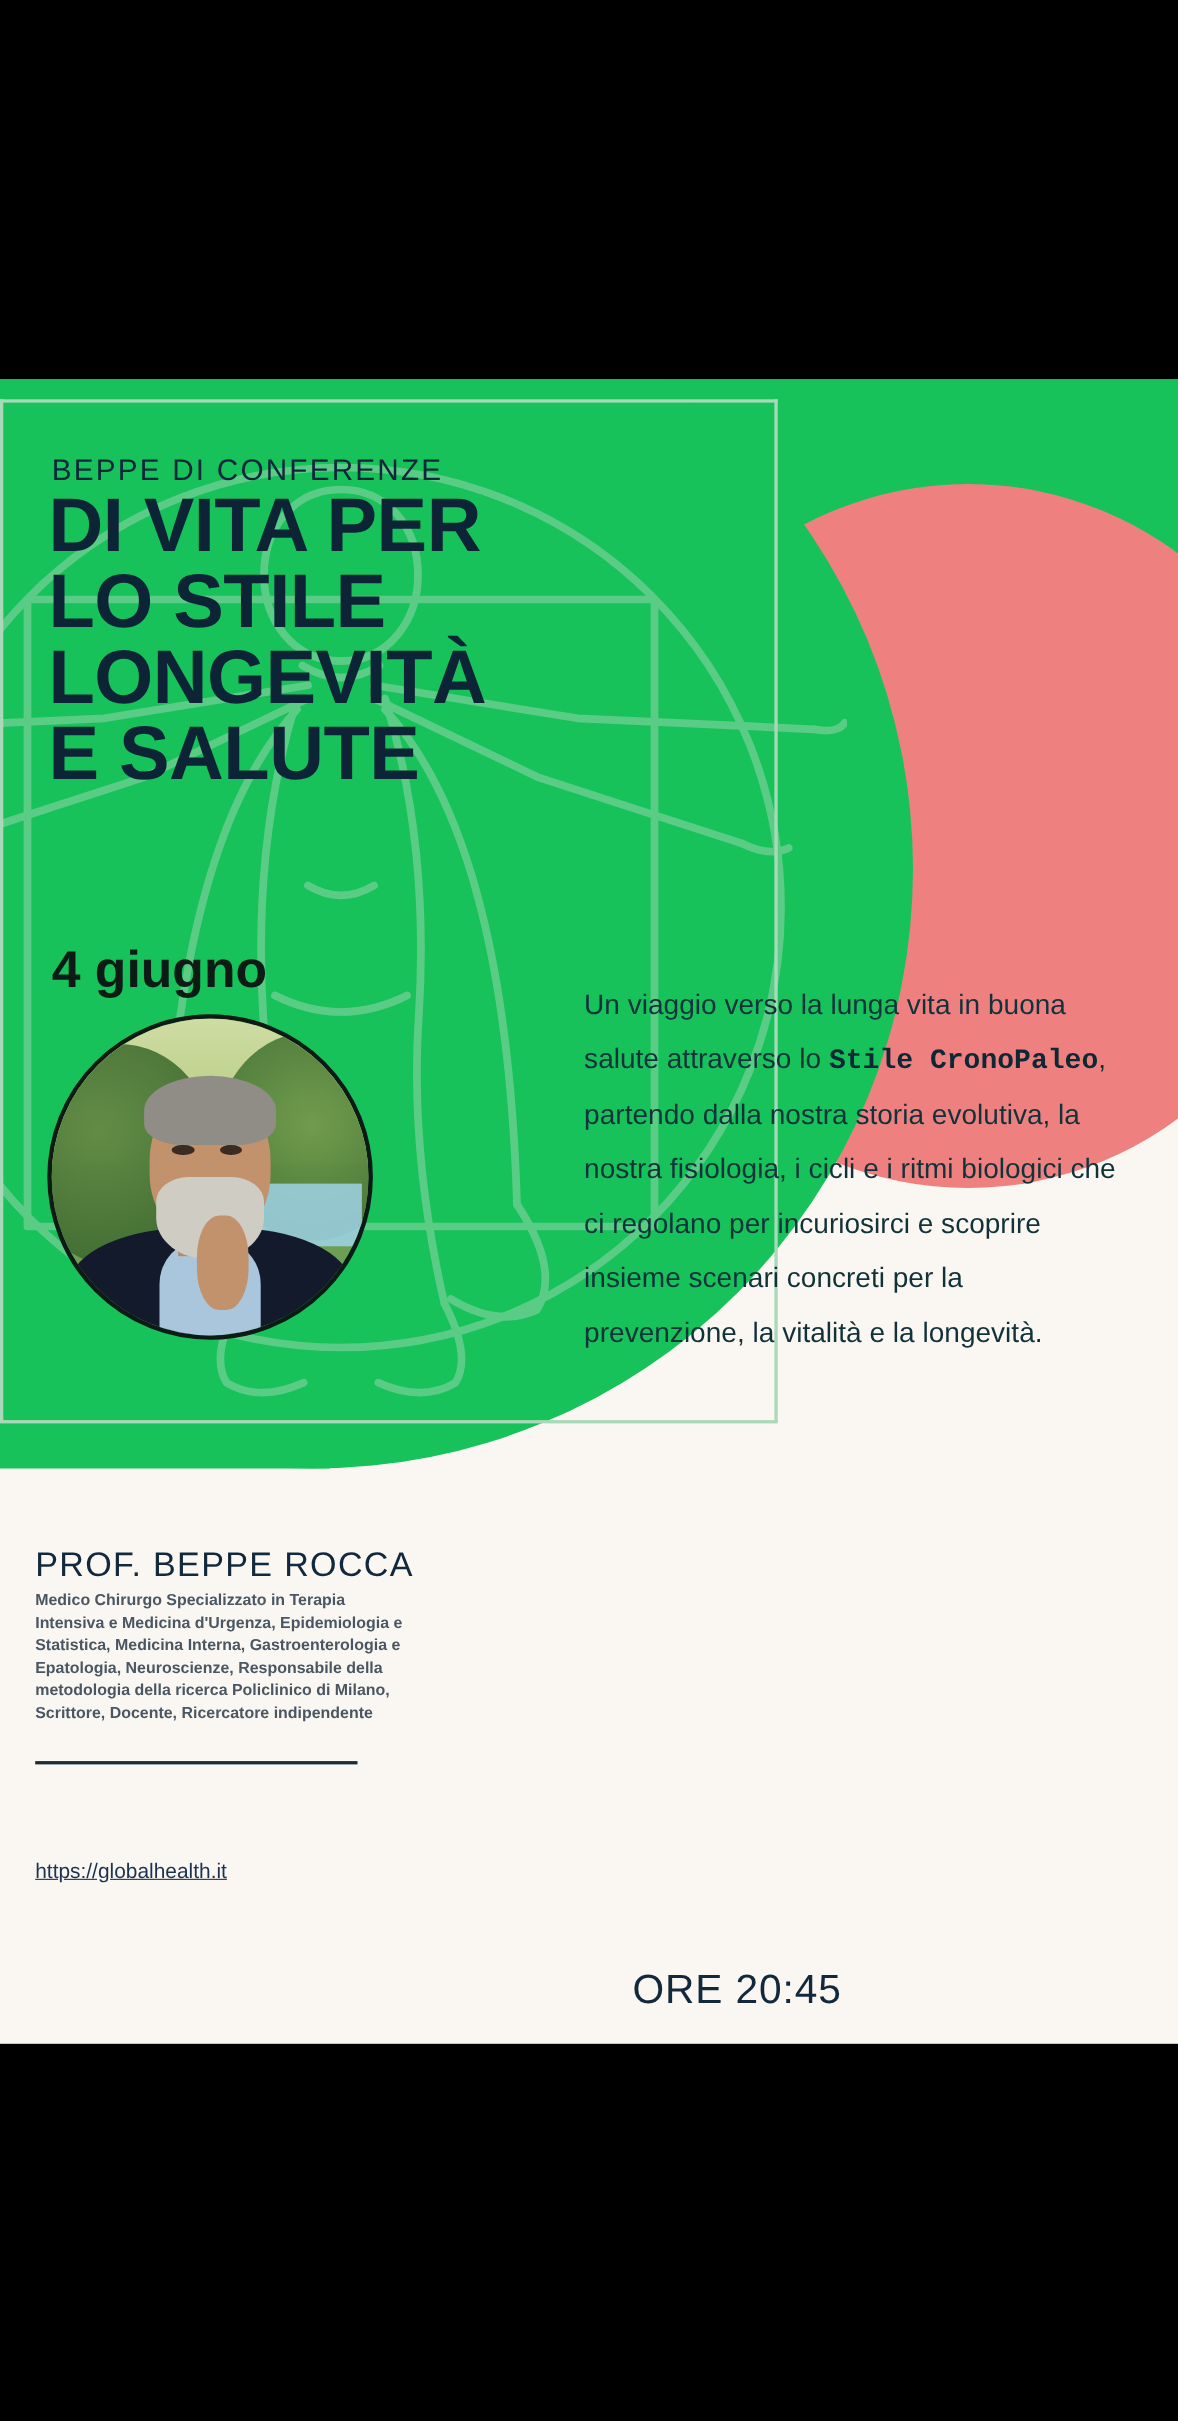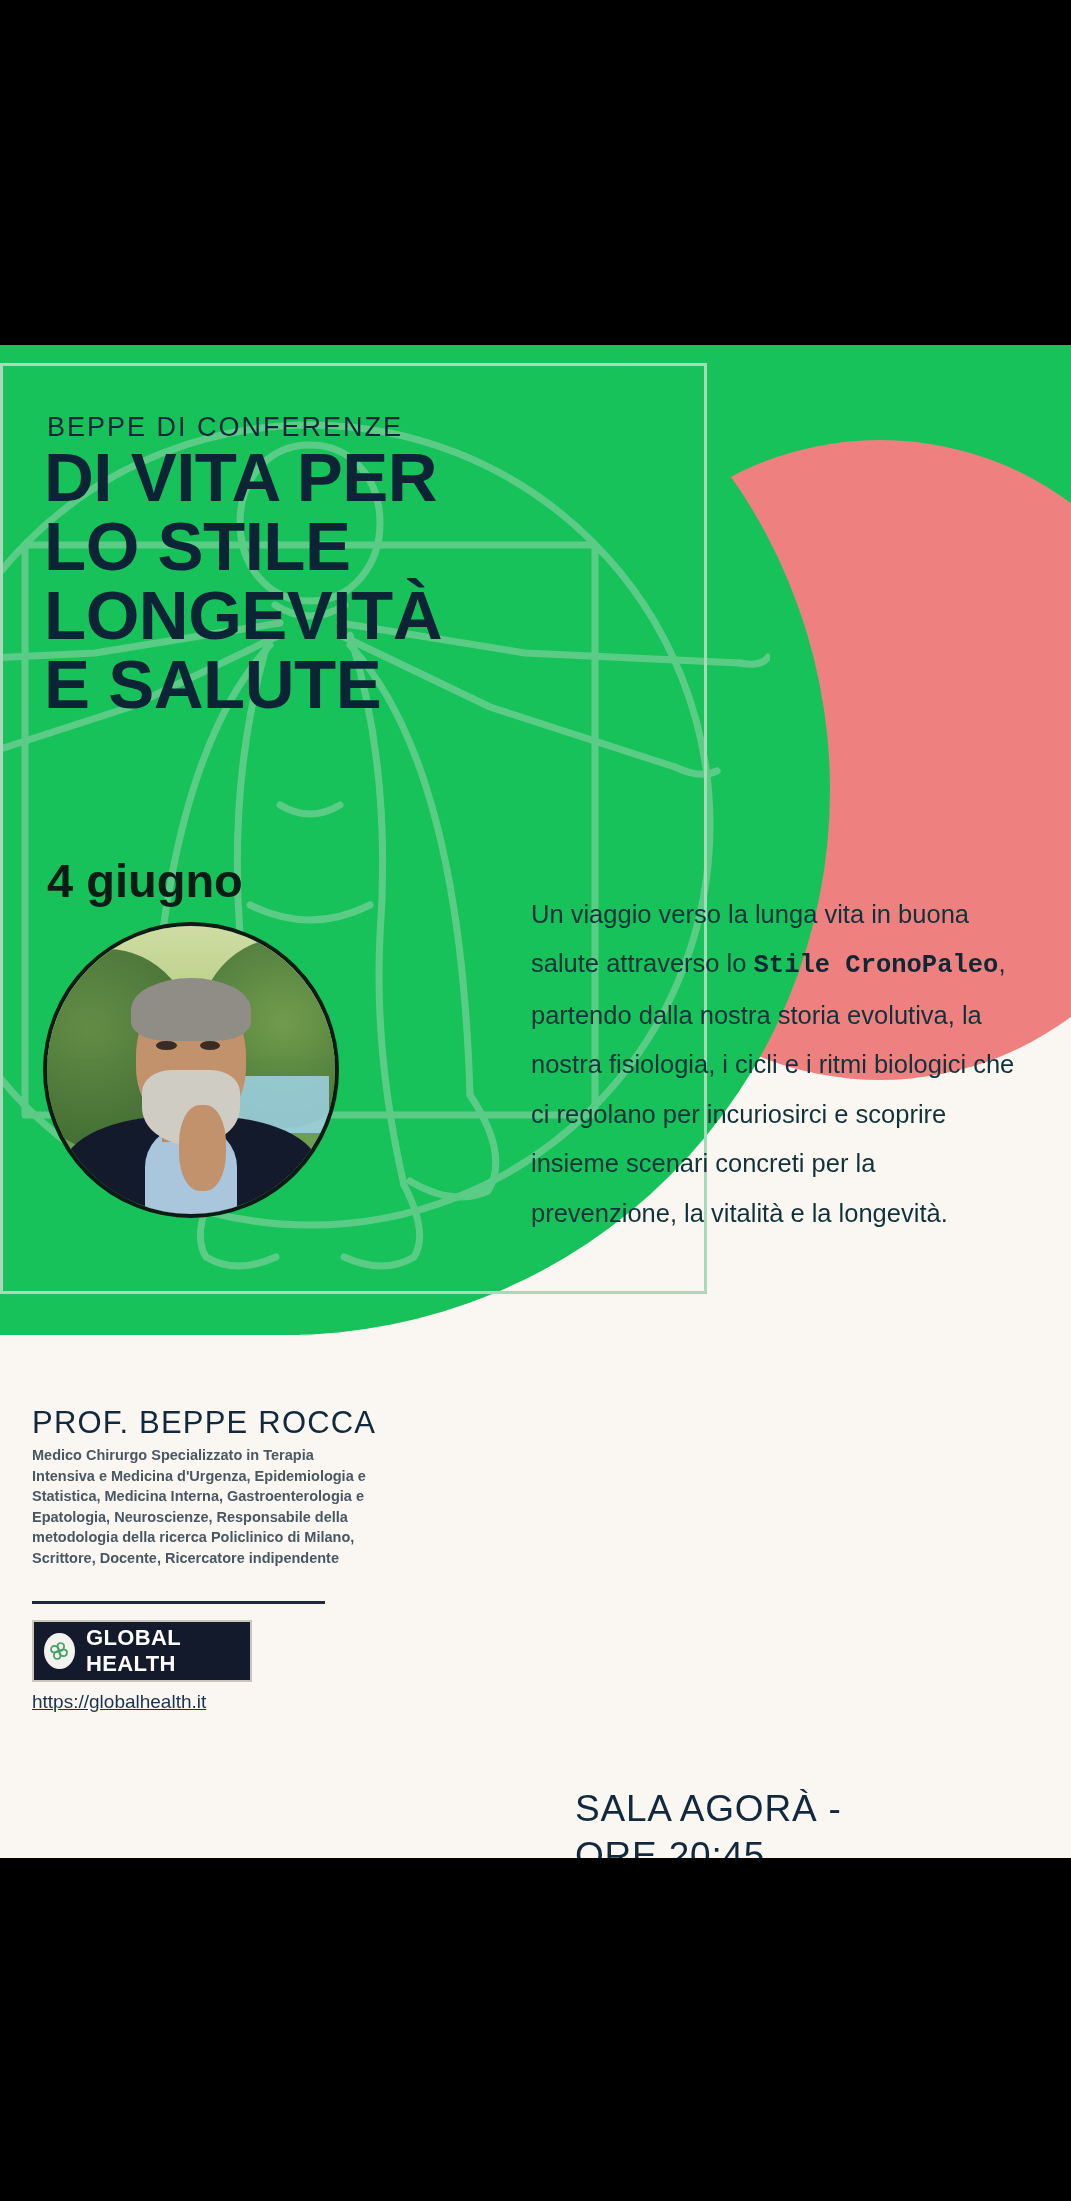"GLOBAL HEALTH" div.logo { html: <div> <span> <svg> <g> <path></path> <path></path> <path></path> <path></path> </g> </svg> </span> <span>GLOBAL HEALTH</span> </div> -> none }
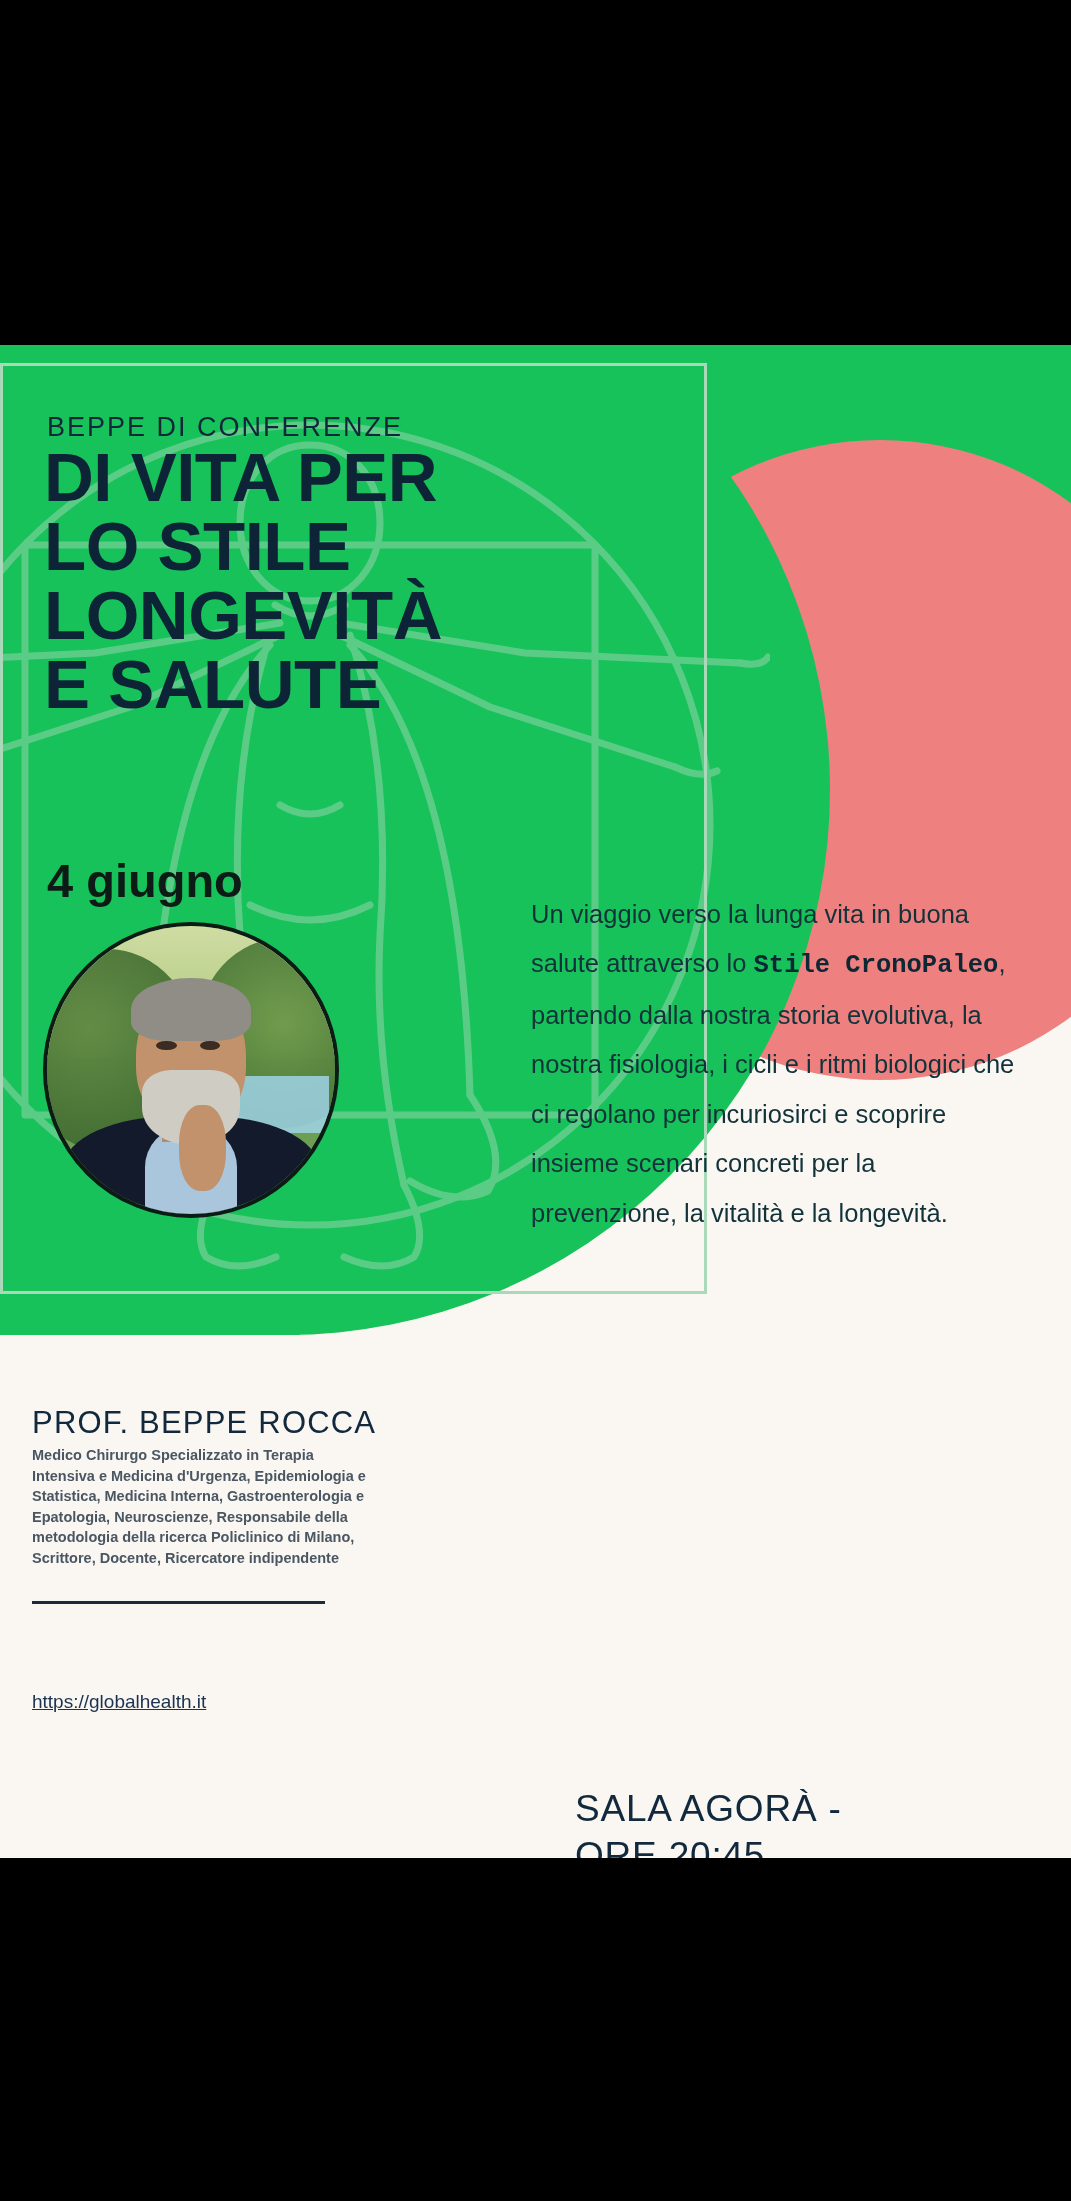"SALA AGORÀ -" div { html: <div>SALA AGORÀ -</div> -> none }
